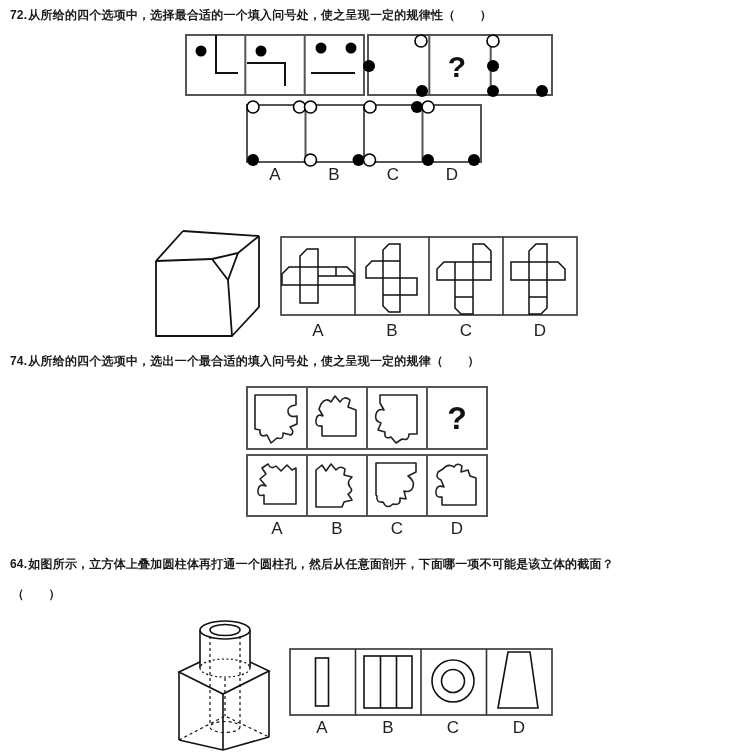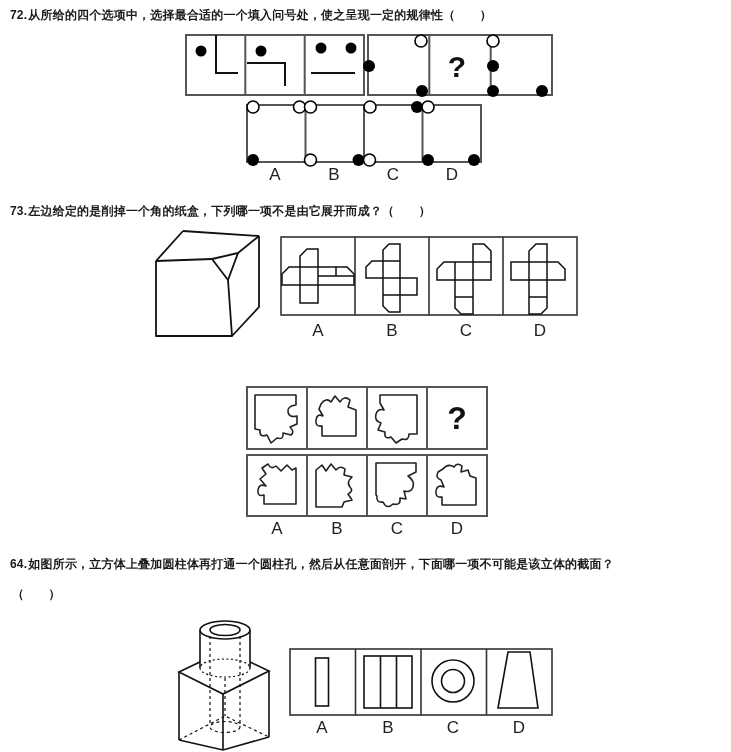"73.左边给定的是削掉一个角的纸盒，下列哪一项不是由它展开而成？（ ）" div.qtext { html: <div> <span>73.</span><span>左边给定的是削掉一个角的纸盒，下列哪一项不是由它展开而成？（ ）</span> </div> -> none }
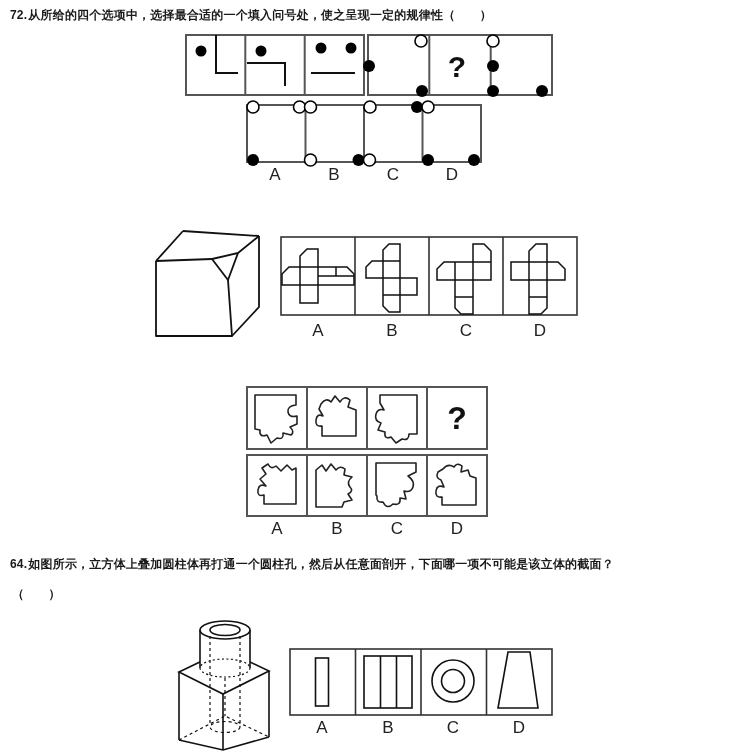"74.从所给的四个选项中，选出一个最合适的填入问号处，使之呈现一定的规律（ ）" div.qtext { html: none -> <div> <span>74.</span><span>从所给的四个选项中，选出一个最合适的填入问号处，使之呈现一定的规律（ ）</span> </div> }
